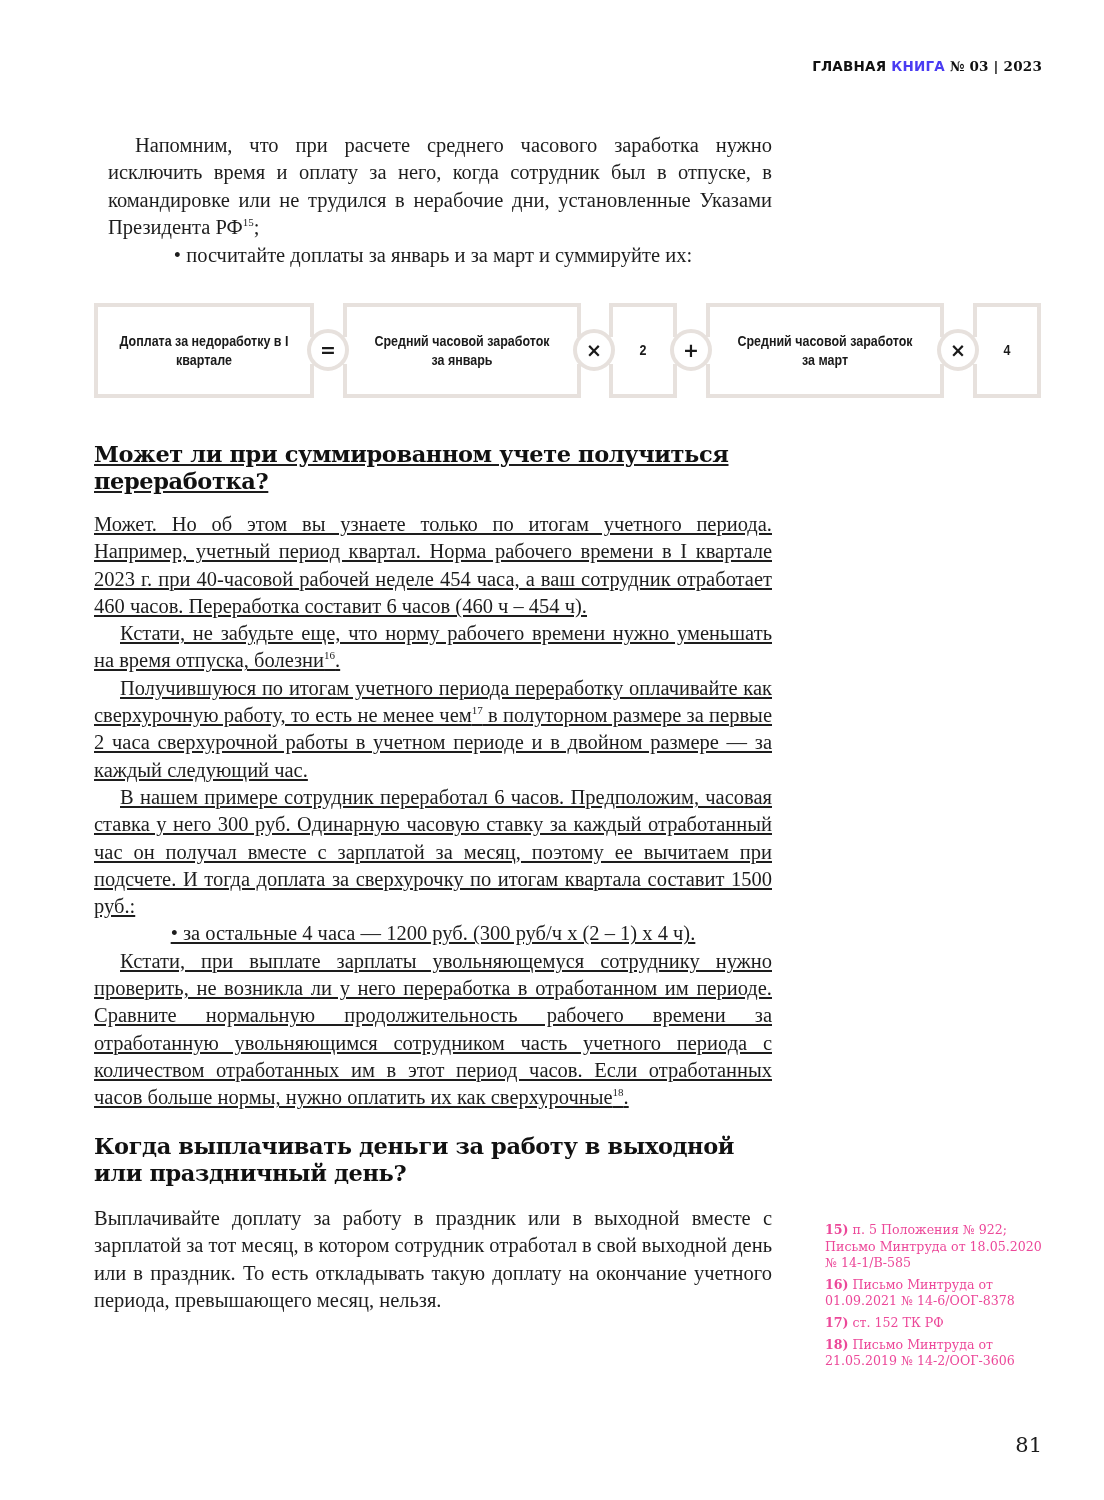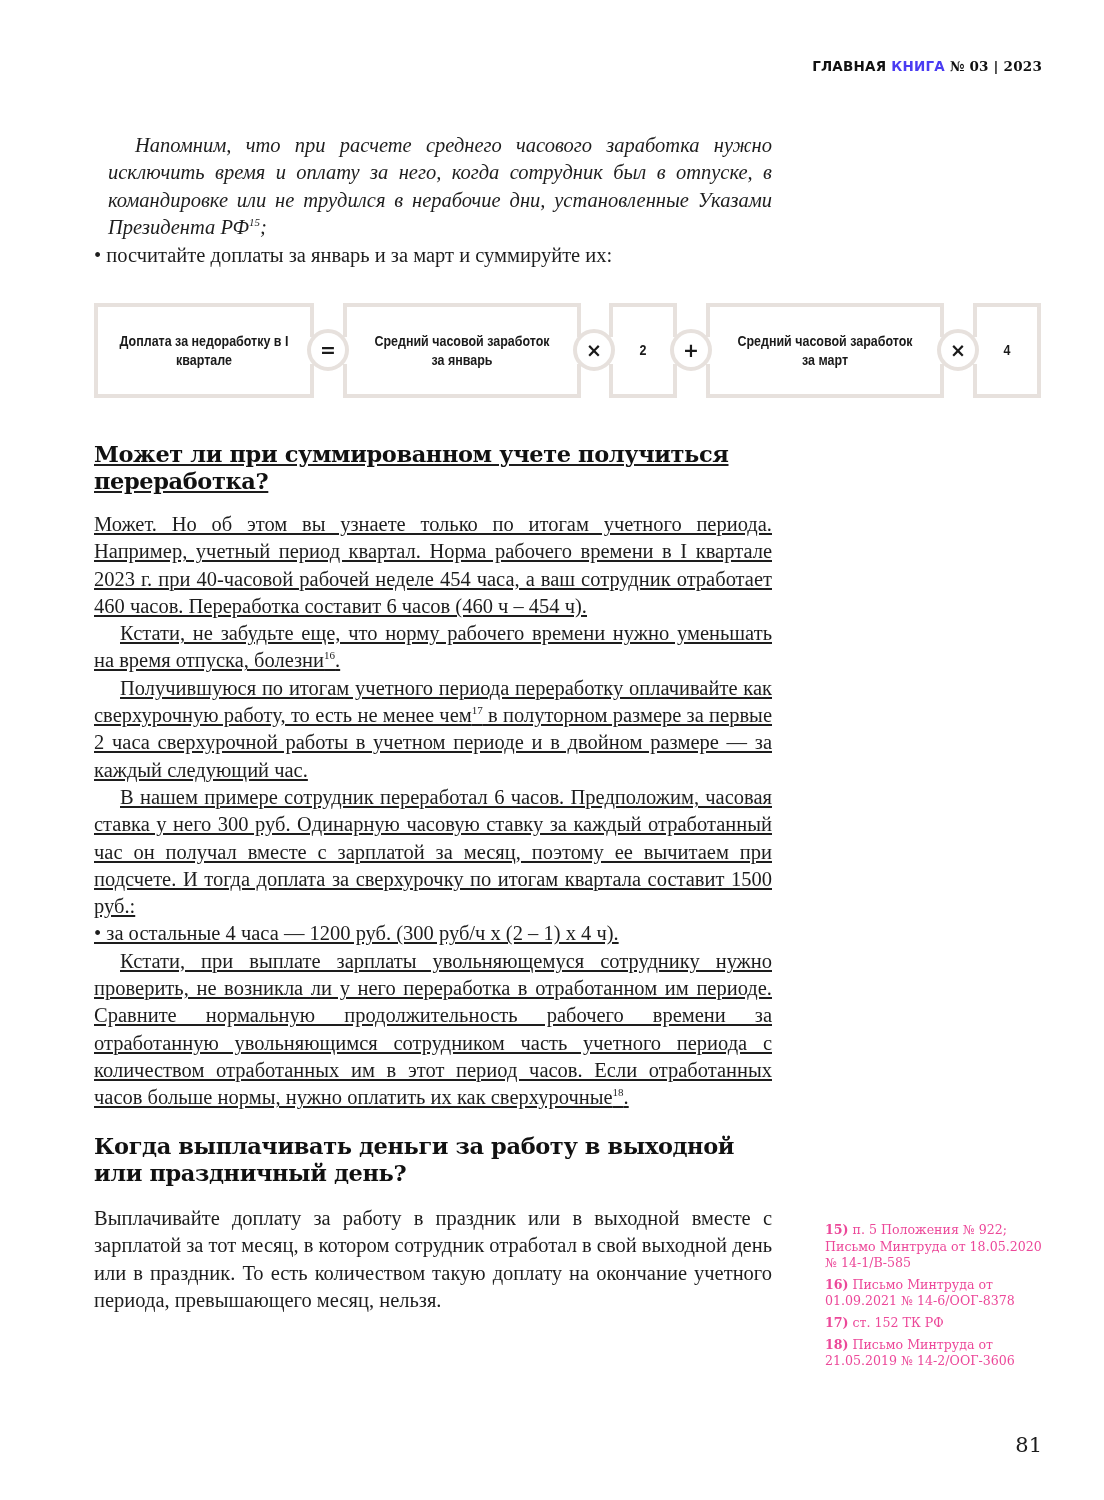"Напомним, что при расчете среднего" p.indent { font-style: italic -> none }
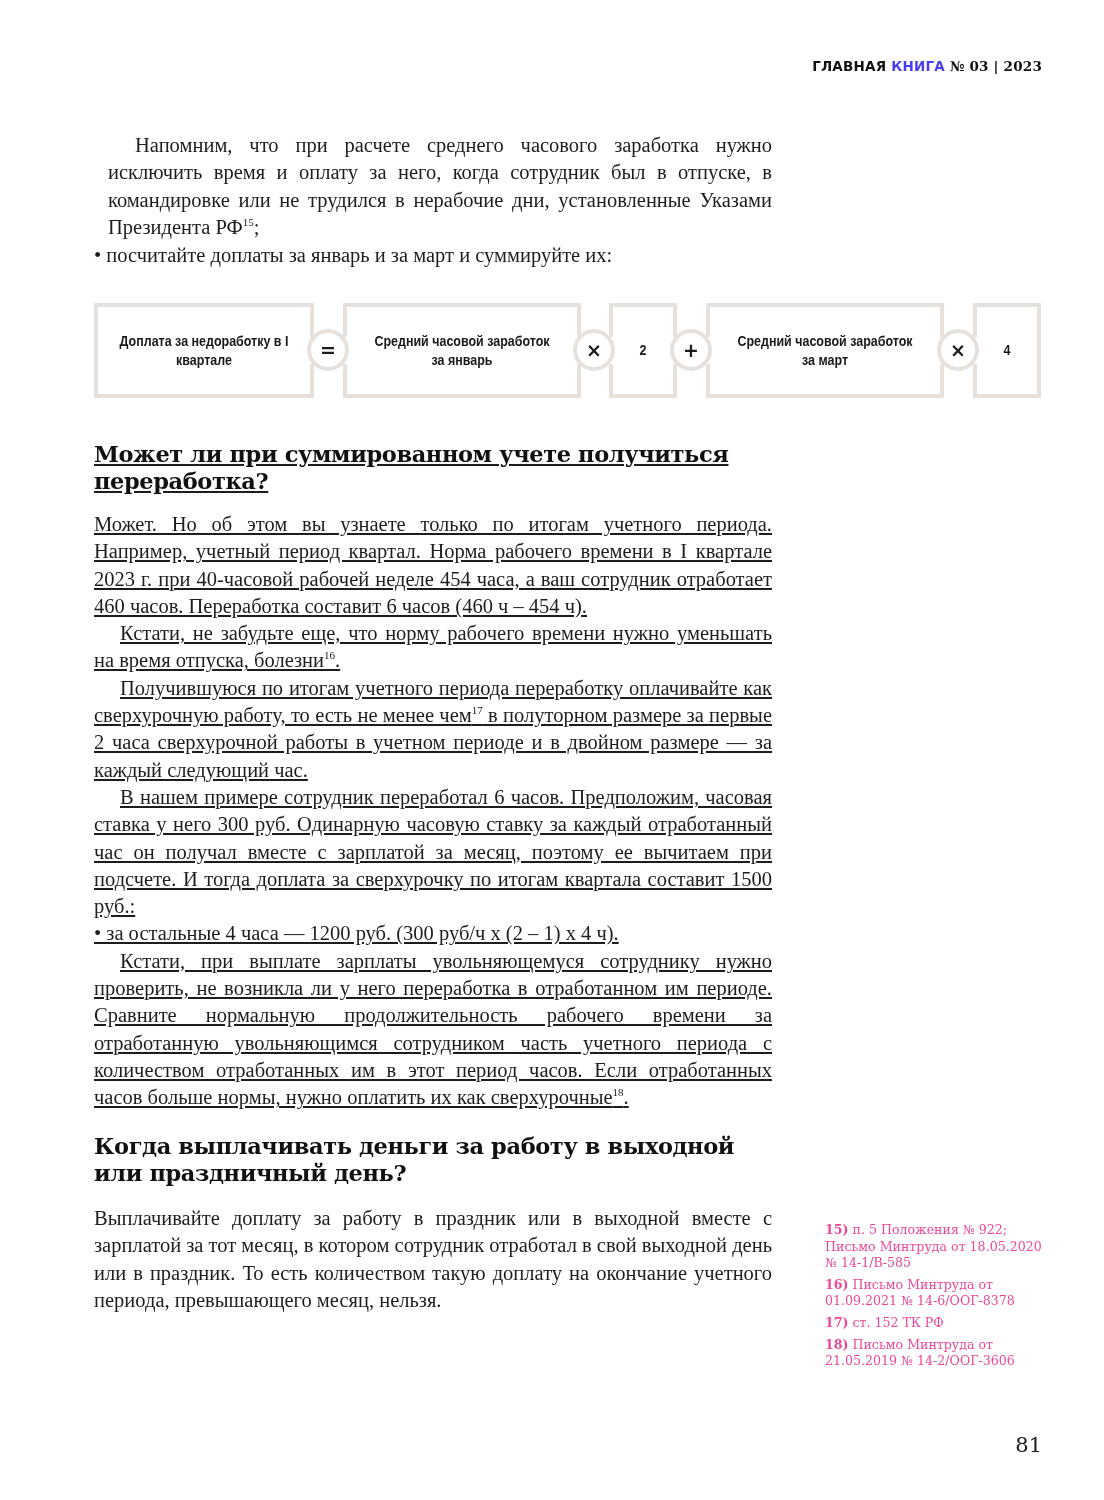"• посчитайте доплаты за январь" p.list { text-align: left -> center }
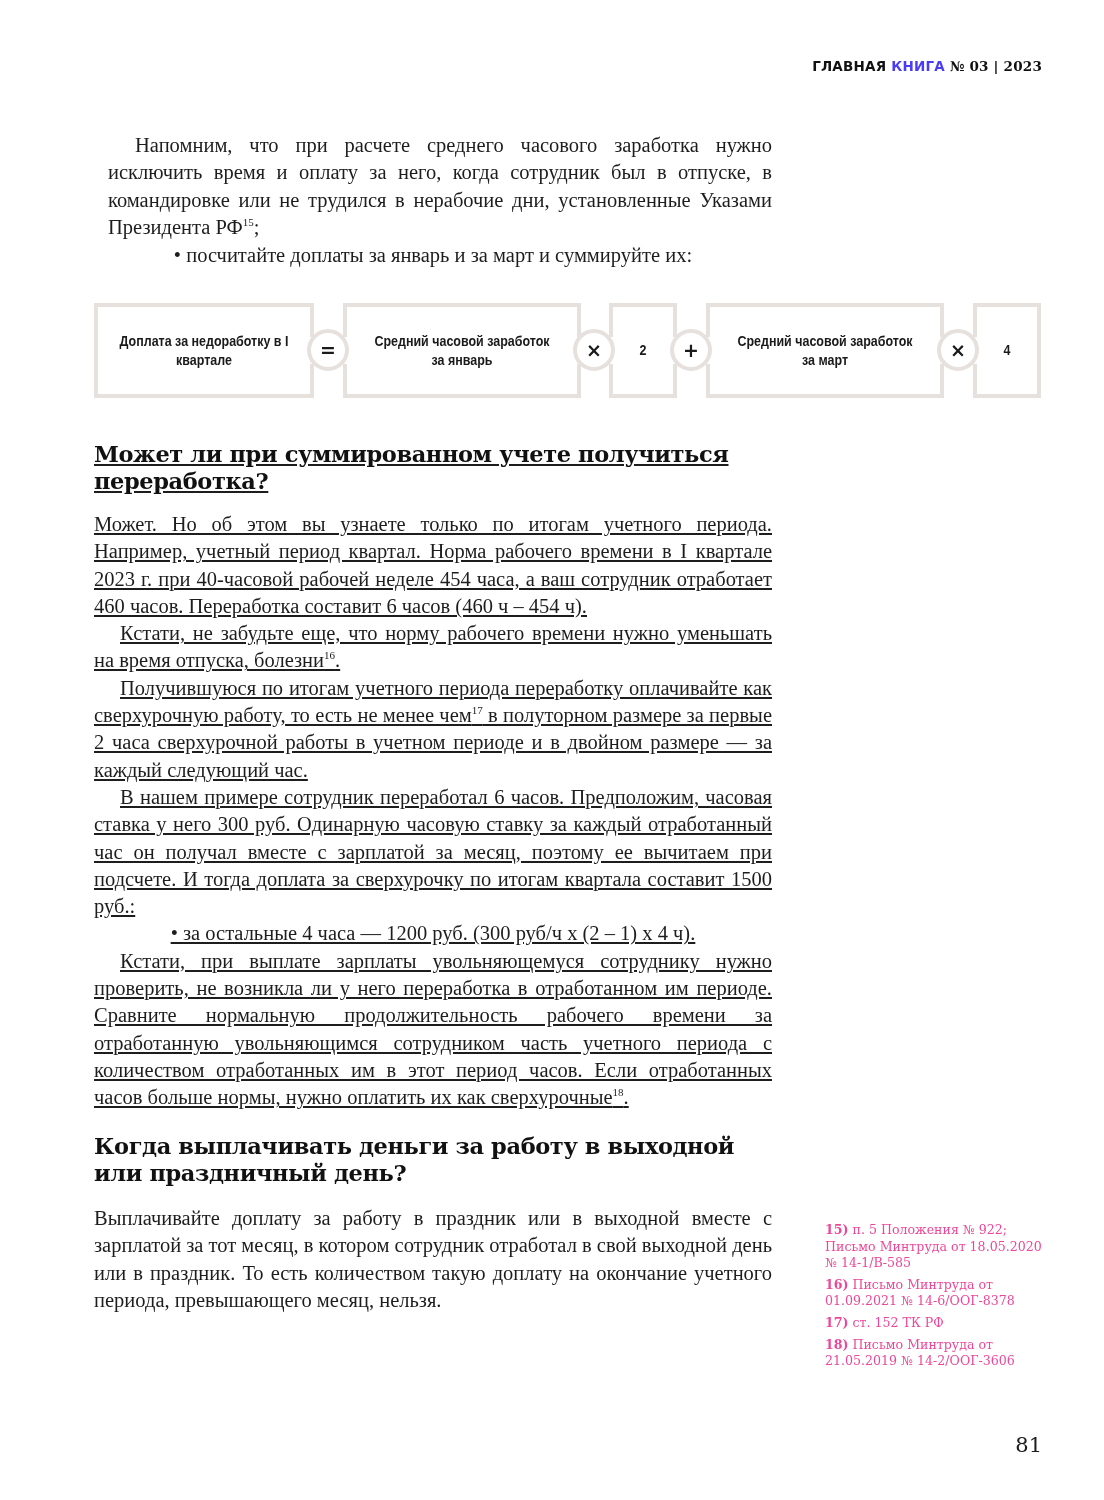"Выплачивайте доплату за работу в" p { text: количеством -> откладывать }
